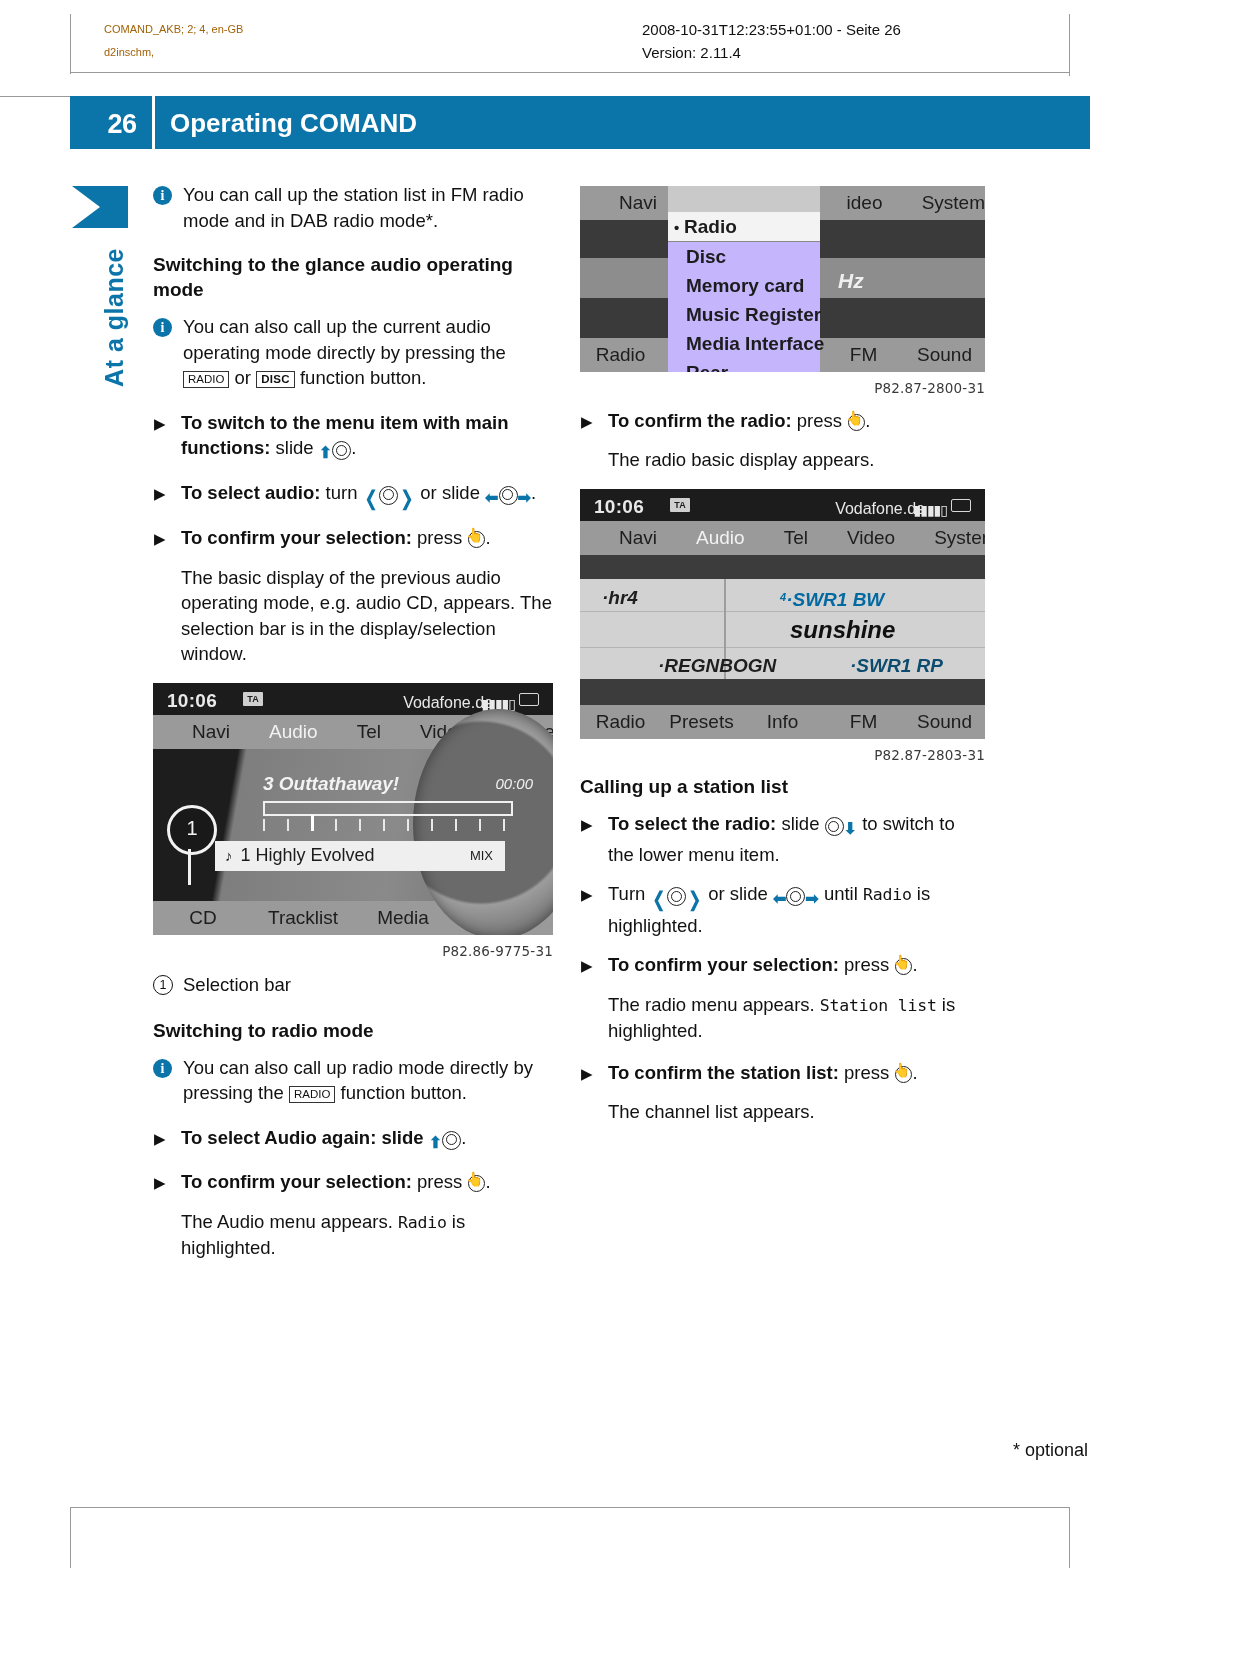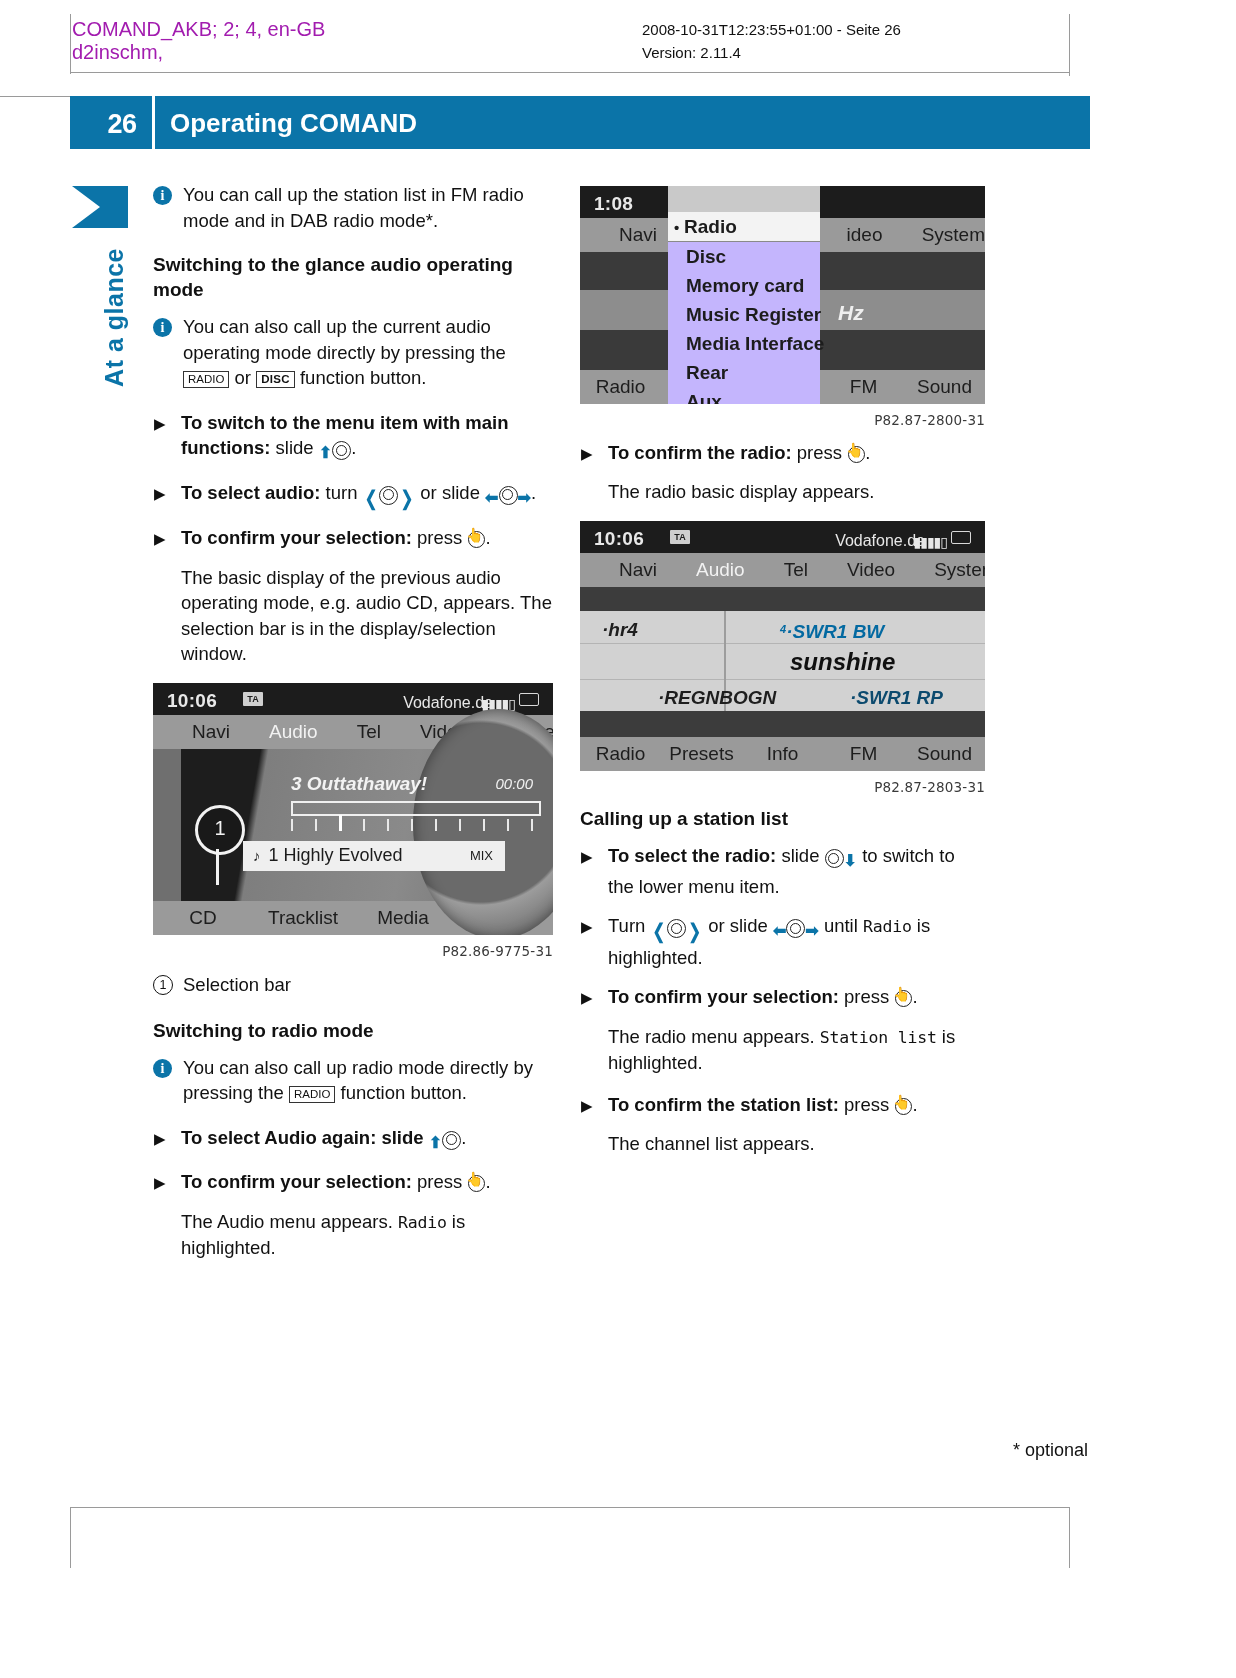"COMAND_AKB; 2; 4, en-GB" .runhead { color: #a21caf -> #a16207; font-size: 20px -> 11px; left: 72px -> 104px }
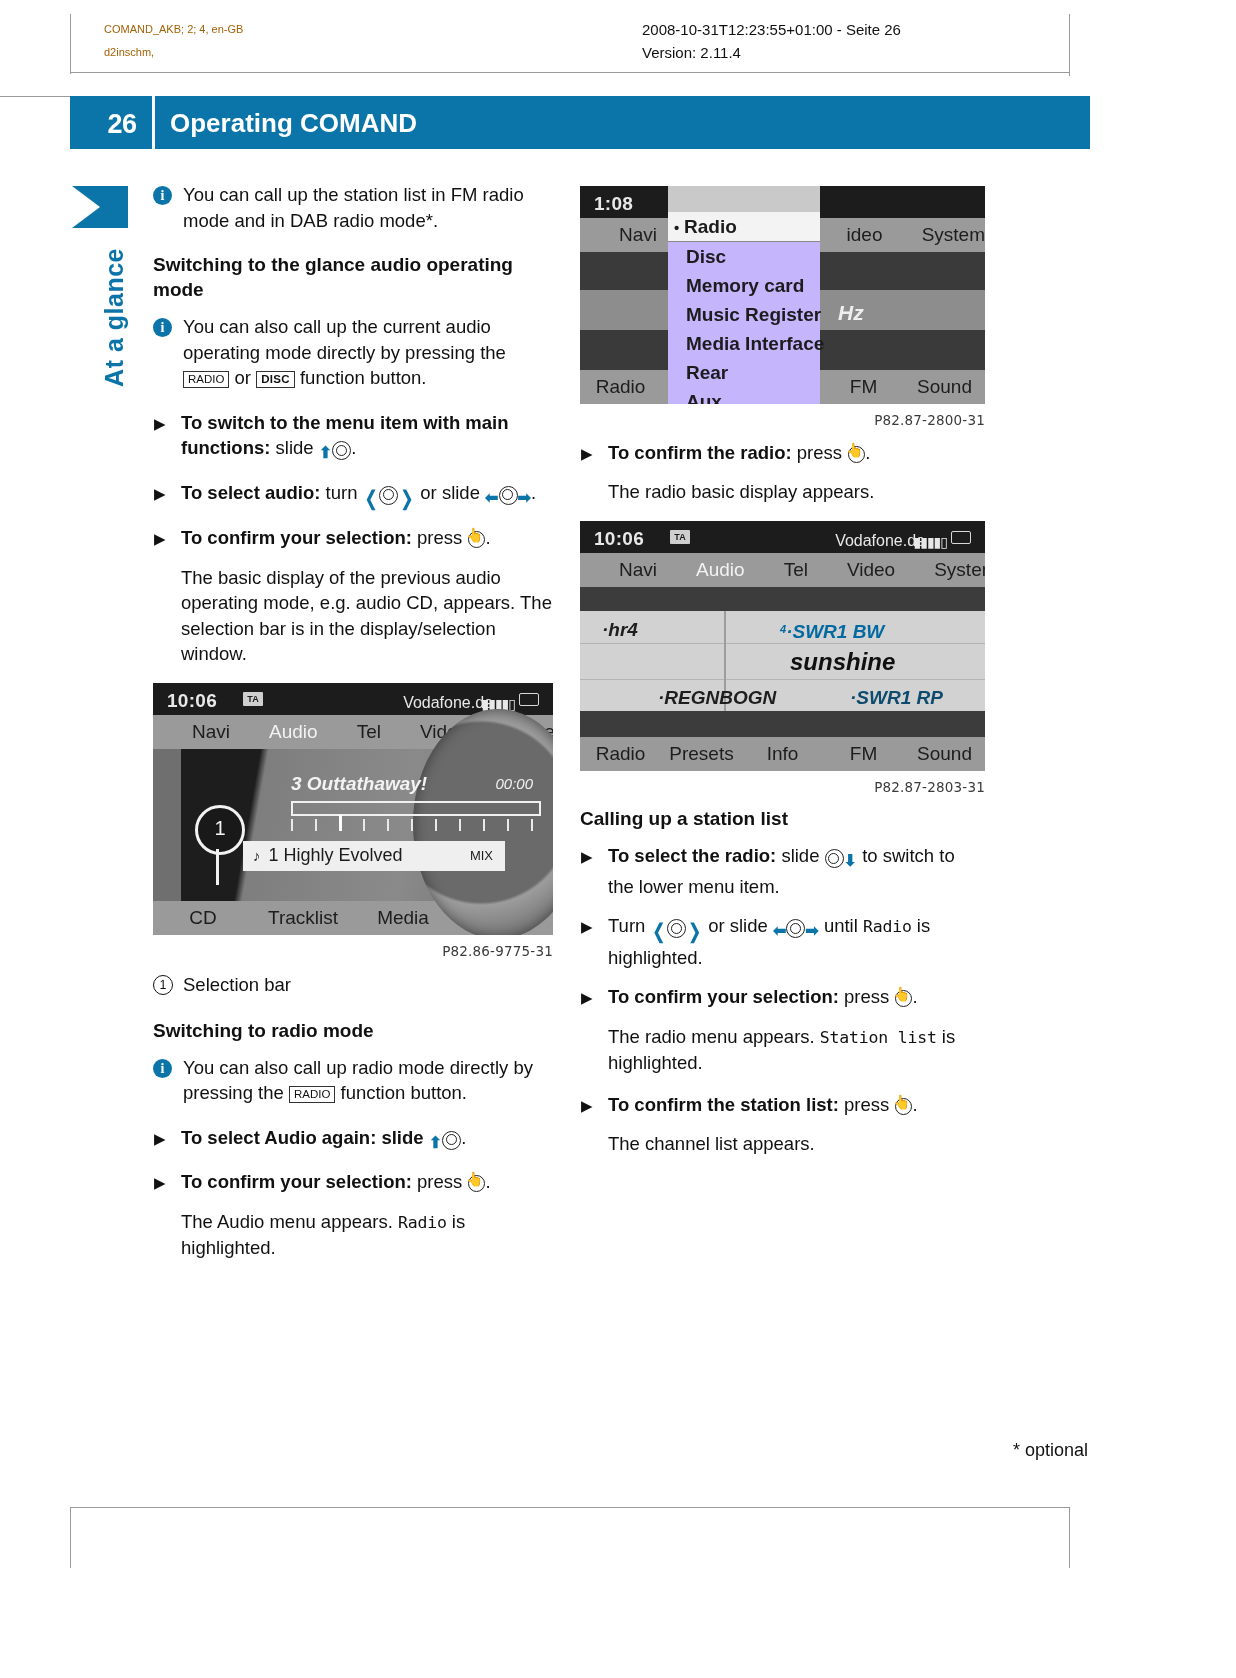"1:08" div.scr-status { html: <div> <span>1:08</span> </div> -> none }
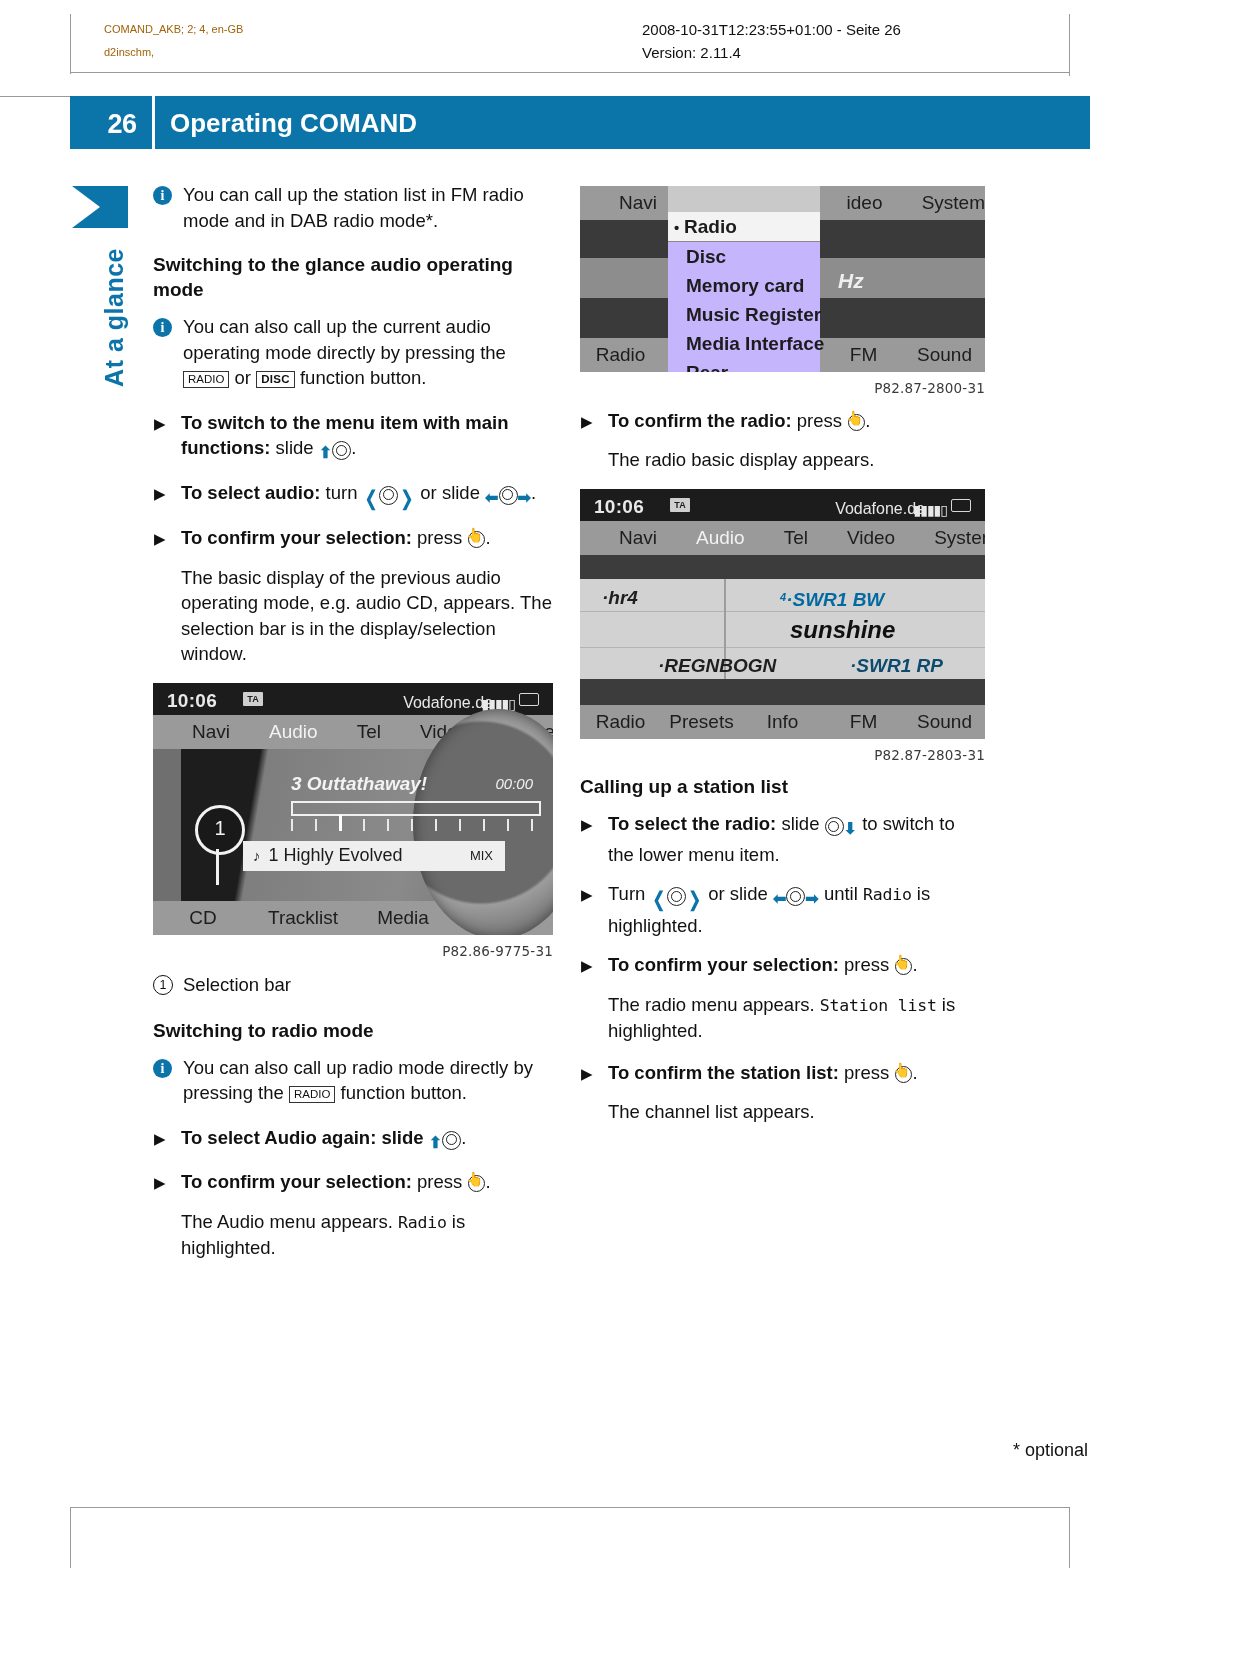"3 Outtathaway!" .cd-body { margin-left: 28px -> none }
